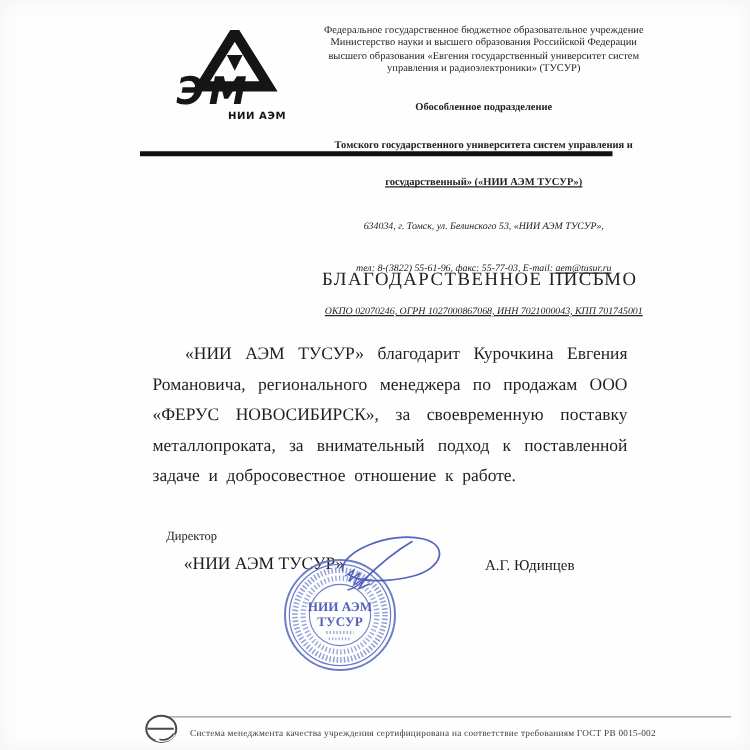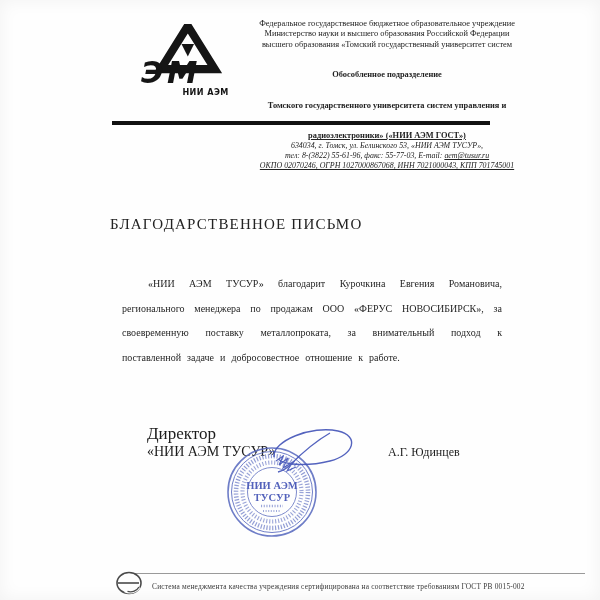"высшего образования «Томский" div { text: Томский -> Евгения }
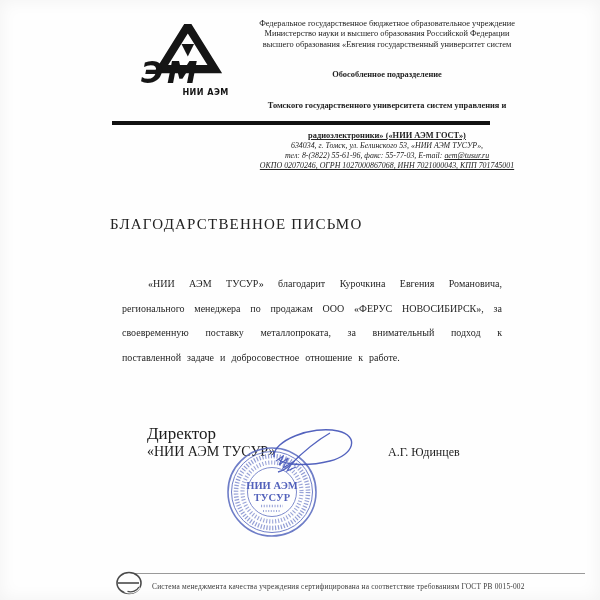"управления и радиоэлектроники» (ТУСУР)" div { html: none -> <div>управления и радиоэлектроники» (ТУСУР)</div> }
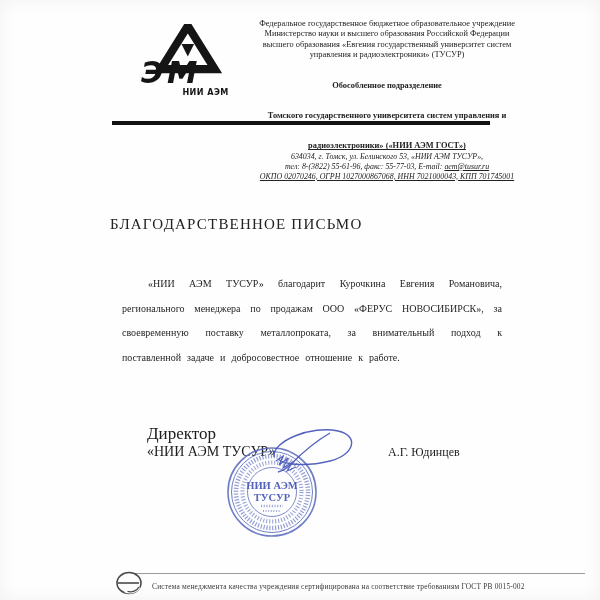"радиоэлектроники» («НИИ АЭМ ГОСТ»)" div.bold { text: радиоэлектроники» («НИИ АЭМ ГОСТ -> государственный» («НИИ АЭМ ТУСУР }
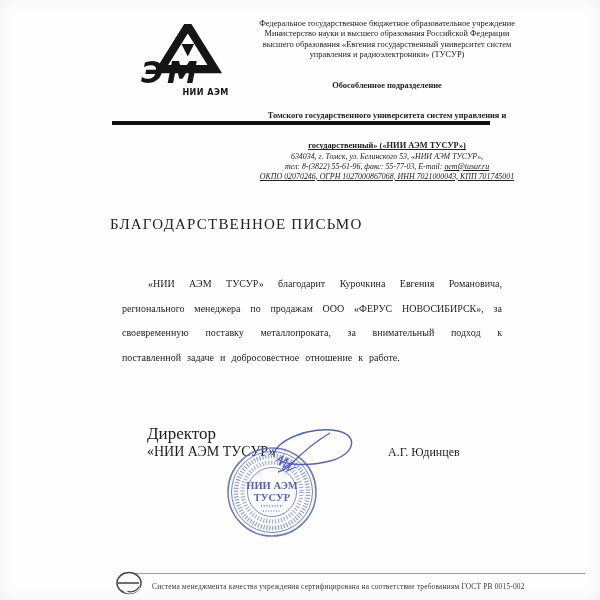"634034, г. Томск, ул. Белинского" .hdr .req { margin-top: none -> 24px }
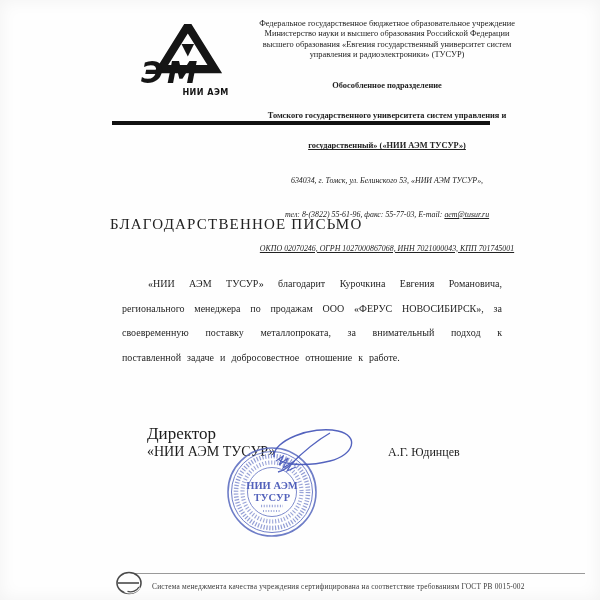"БЛАГОДАРСТВЕННОЕ ПИСЬМО" .doc-title { text-align: left -> right }
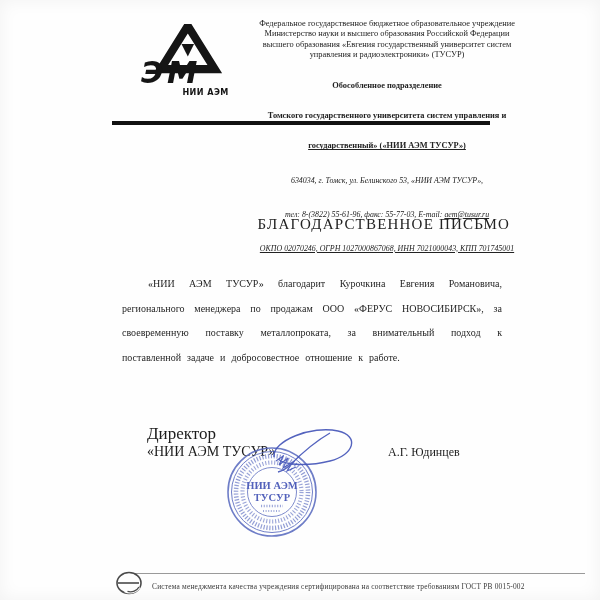"«НИИ АЭМ ТУСУР» благодарит Курочкина" .body-par { font-size: 10px -> 14px }
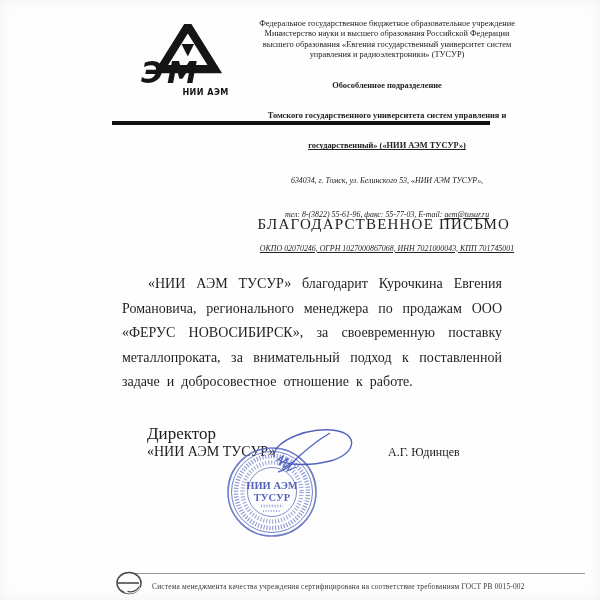"Директор" .sig-role1 { font-size: 17px -> 10px; left: 147px -> 133px }
